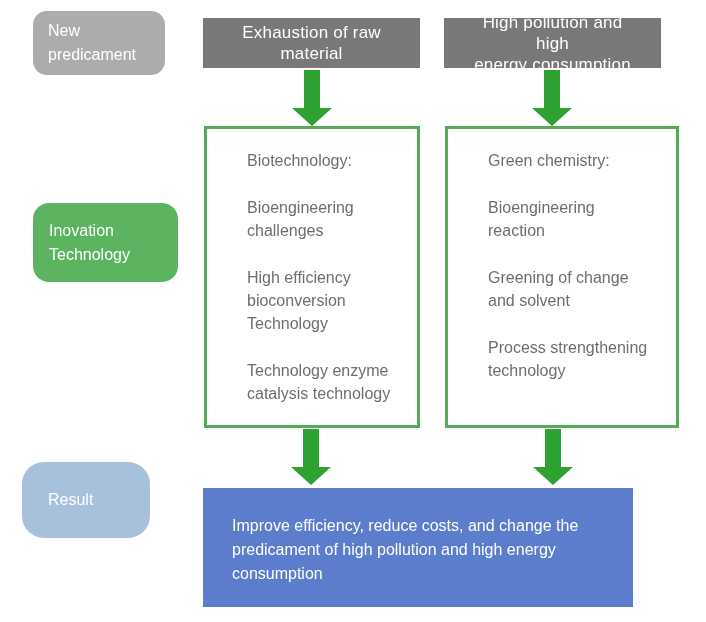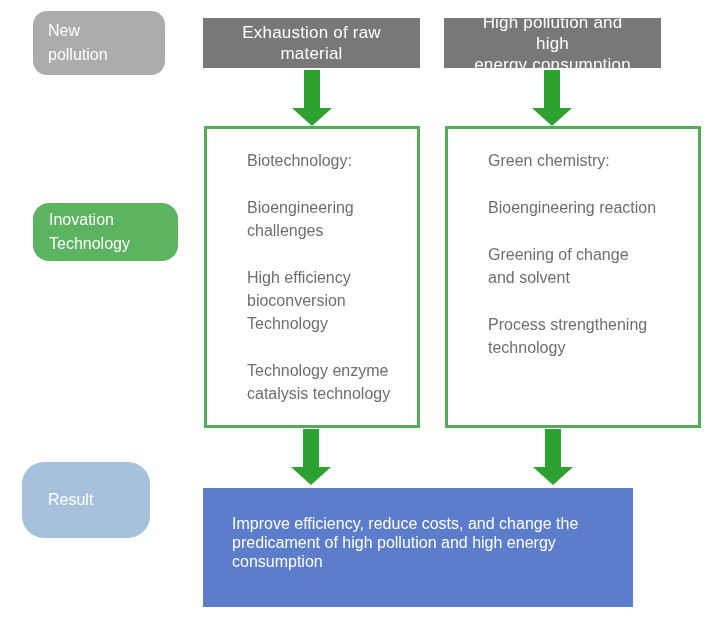"New" span.pre { text: pollution -> predicament }
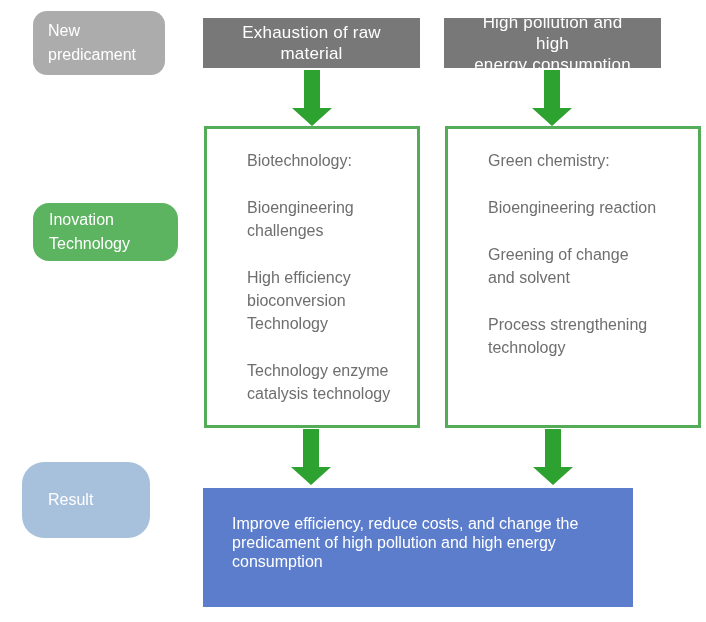"Green chemistry:" .techbox.right { width: 256px -> 234px }
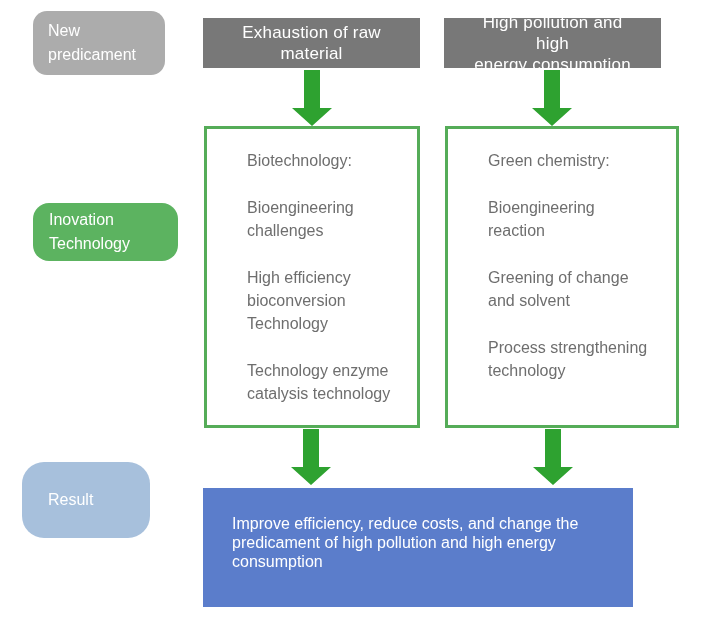"Inovation" .badge-green { height: 58px -> 79px }
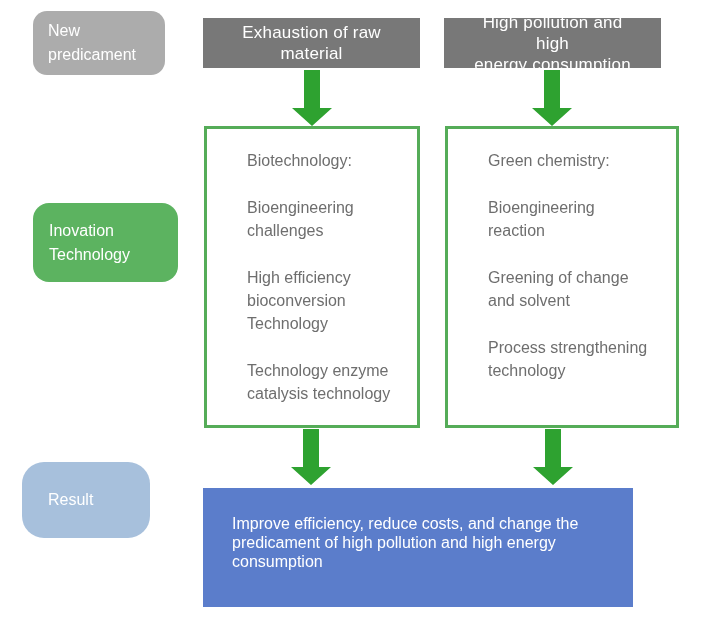"Improve efficiency, reduce costs, and" .resultbox { line-height: 19px -> 24px }
